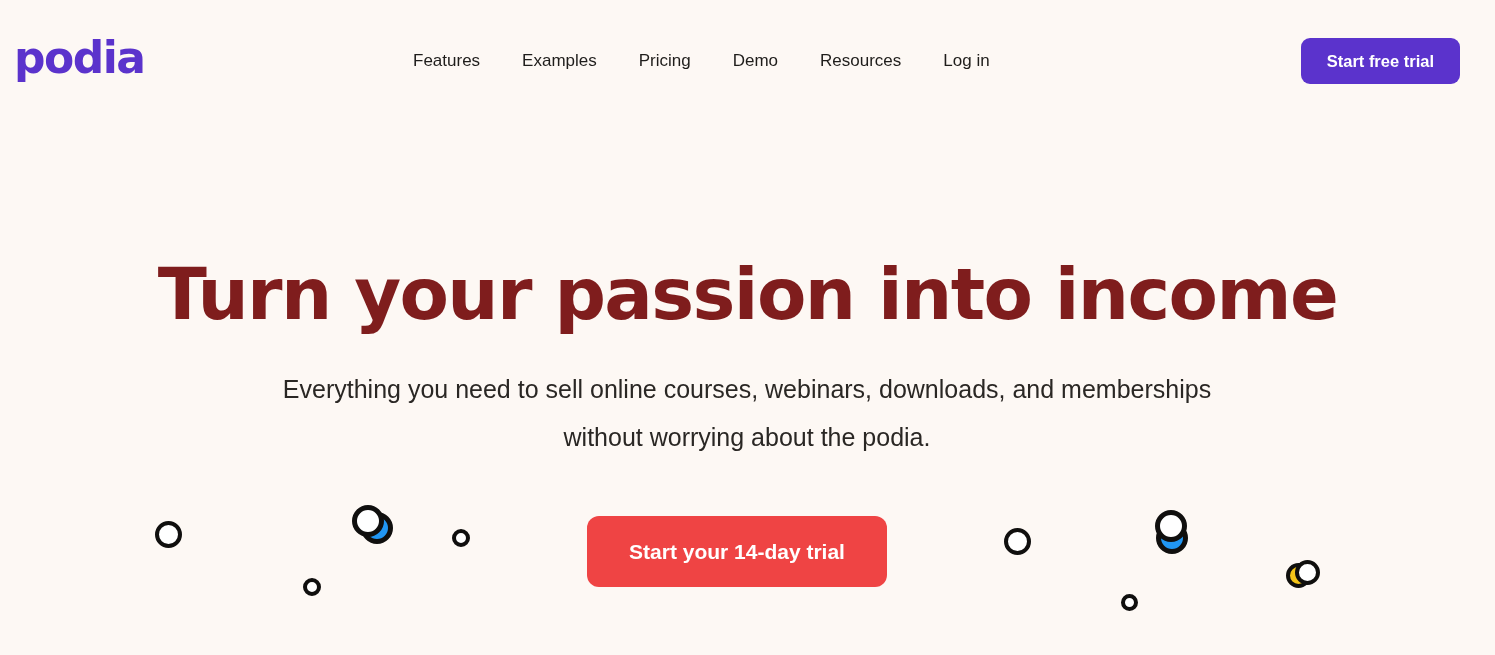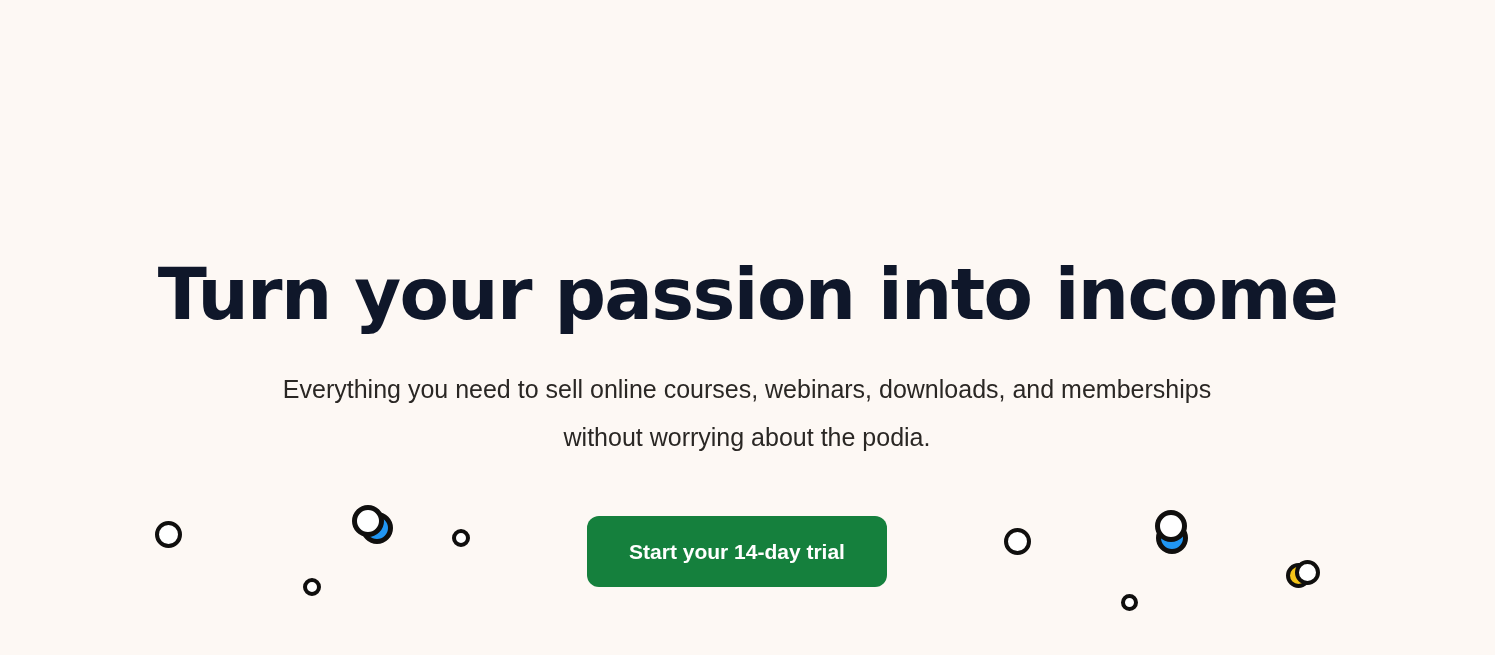"podia" header.header { html: none -> <header> <div>podia</div> <nav> <span>Features</span> <span>Examples</span> <span>Pricing</span> <span>Demo</span> <span>Resources</span> <span>Log in</span> </nav> <button>Start free trial</button> </header> }
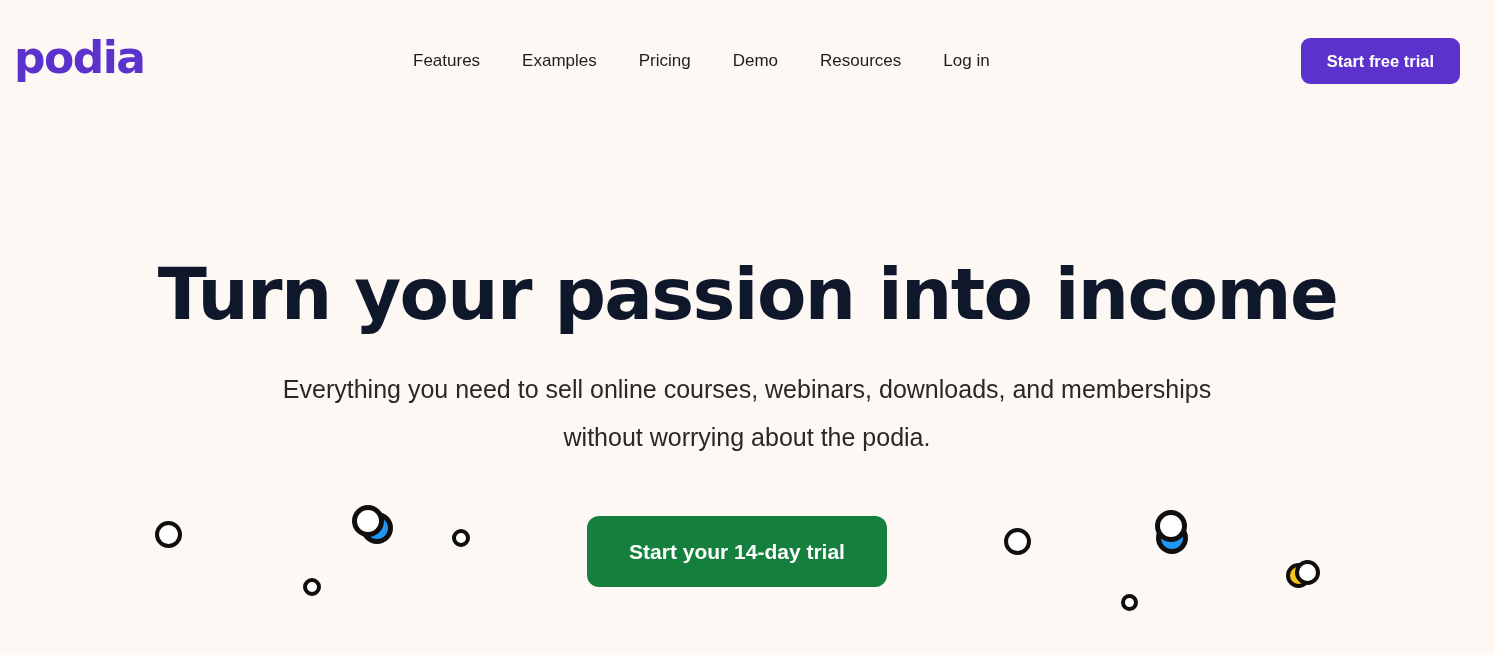"Turn your passion into income" .headline { color: #0f172a -> #7f1d1d }
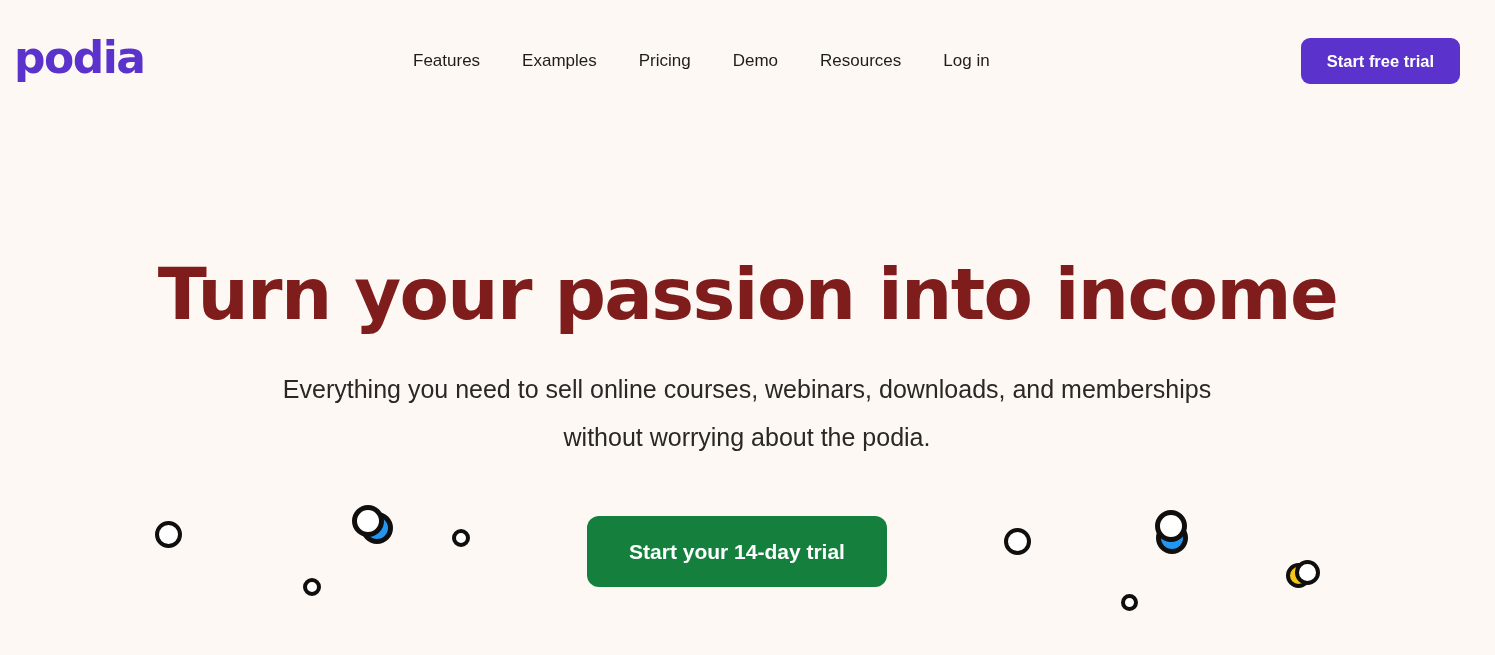"Start your 14-day trial" .cta-main { background: #15803d -> #ef4444 }
